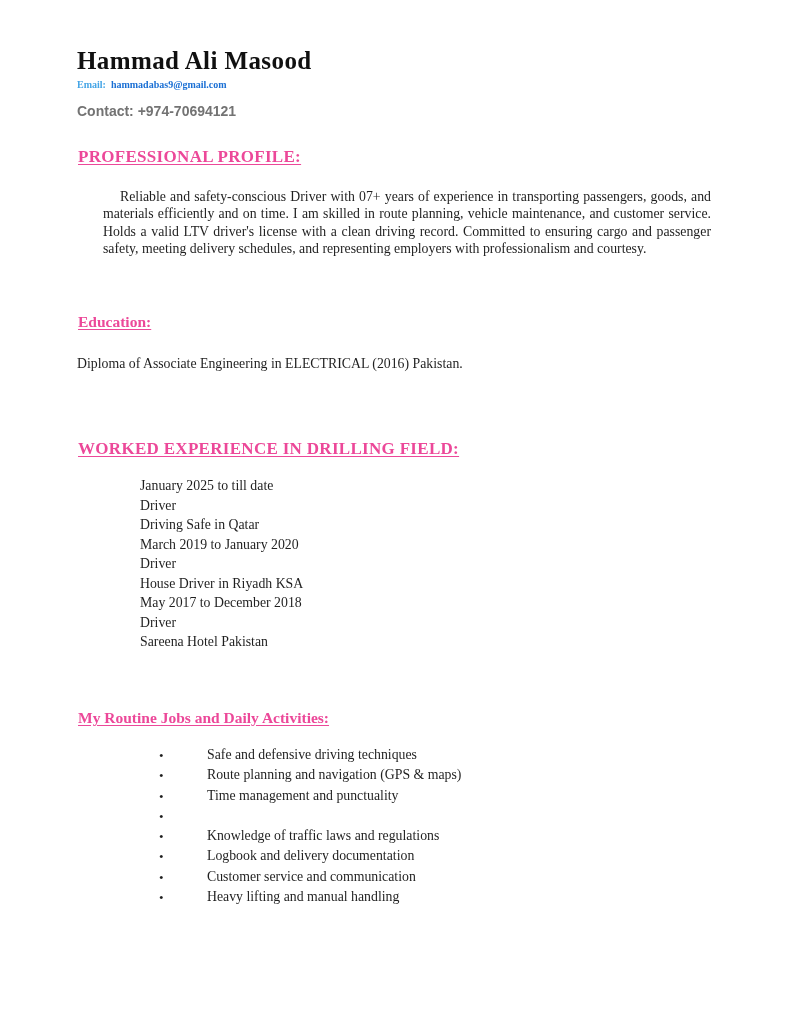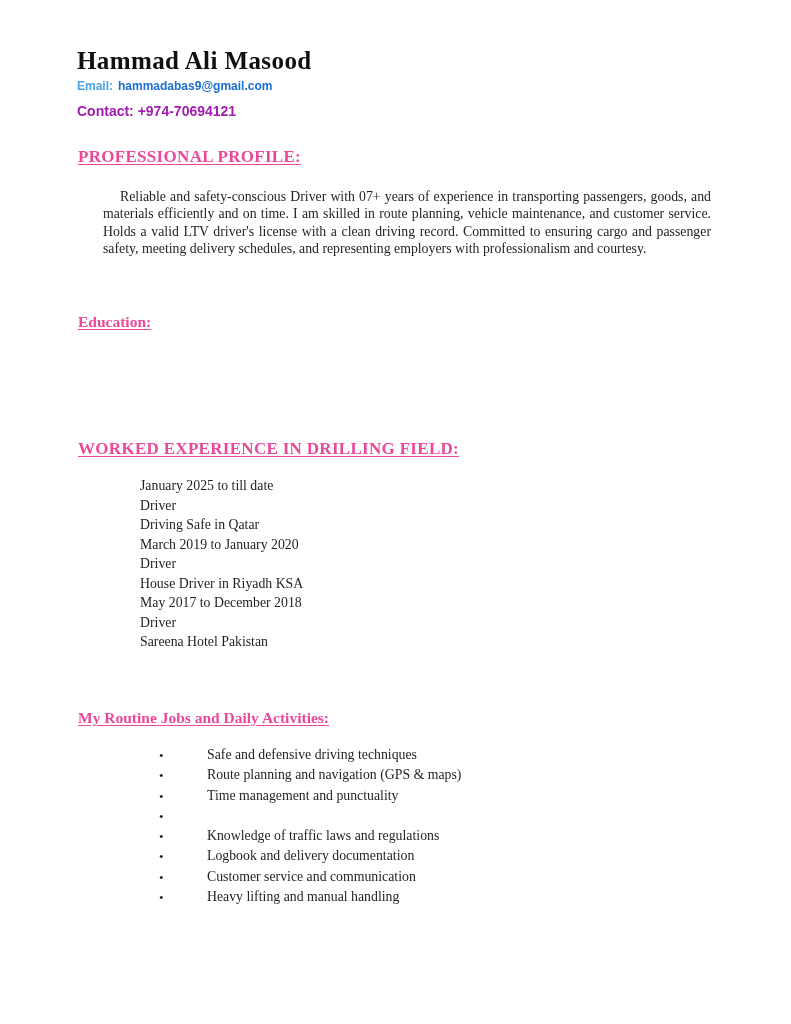"Email: hammadabas9@gmail.com" .email-line { font-family: Liberation Sans, sans-serif -> Liberation Serif, serif; font-size: 12px -> 10px }
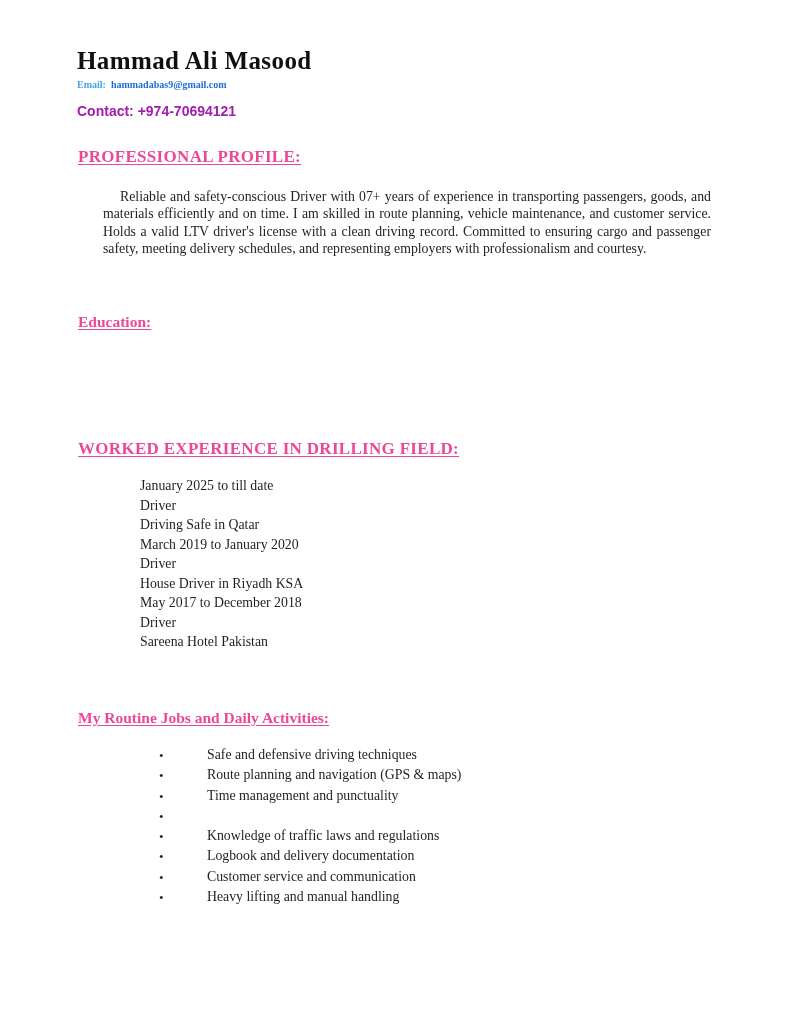"Contact: +974-70694121" .contact-line { color: #a21caf -> #737373 }
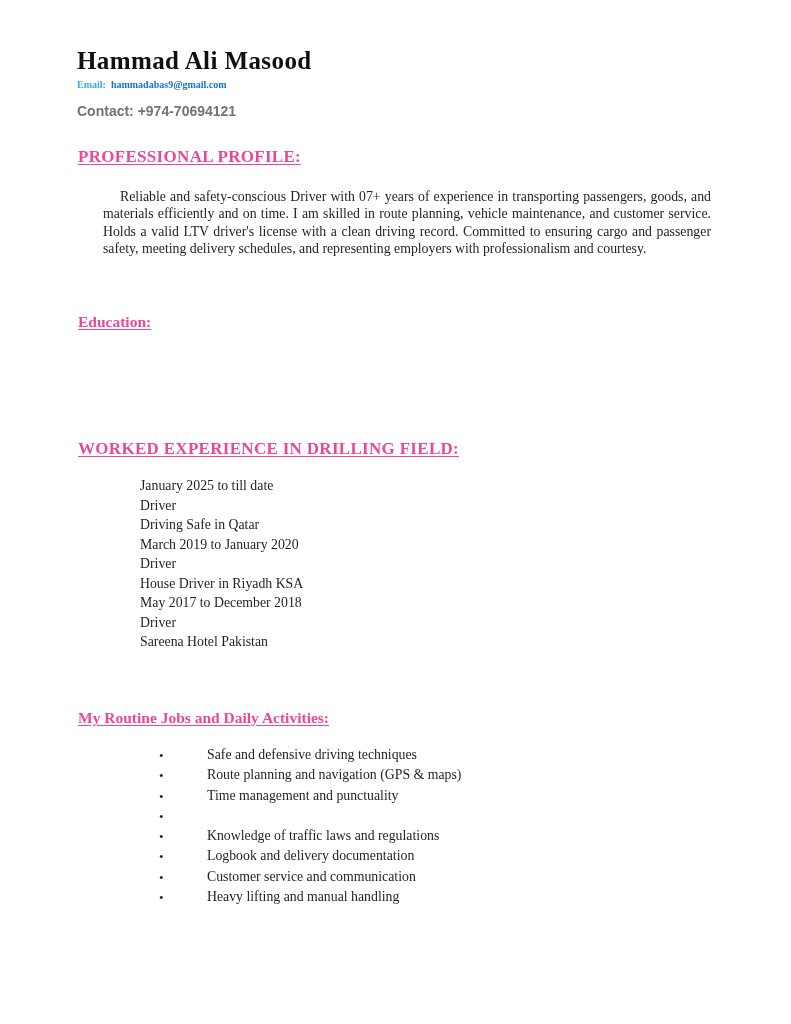"Diploma of Associate Engineering in" div.education-line { html: none -> <div>Diploma of Associate Engineering in ELECTRICAL (2016) Pakistan.</div> }
